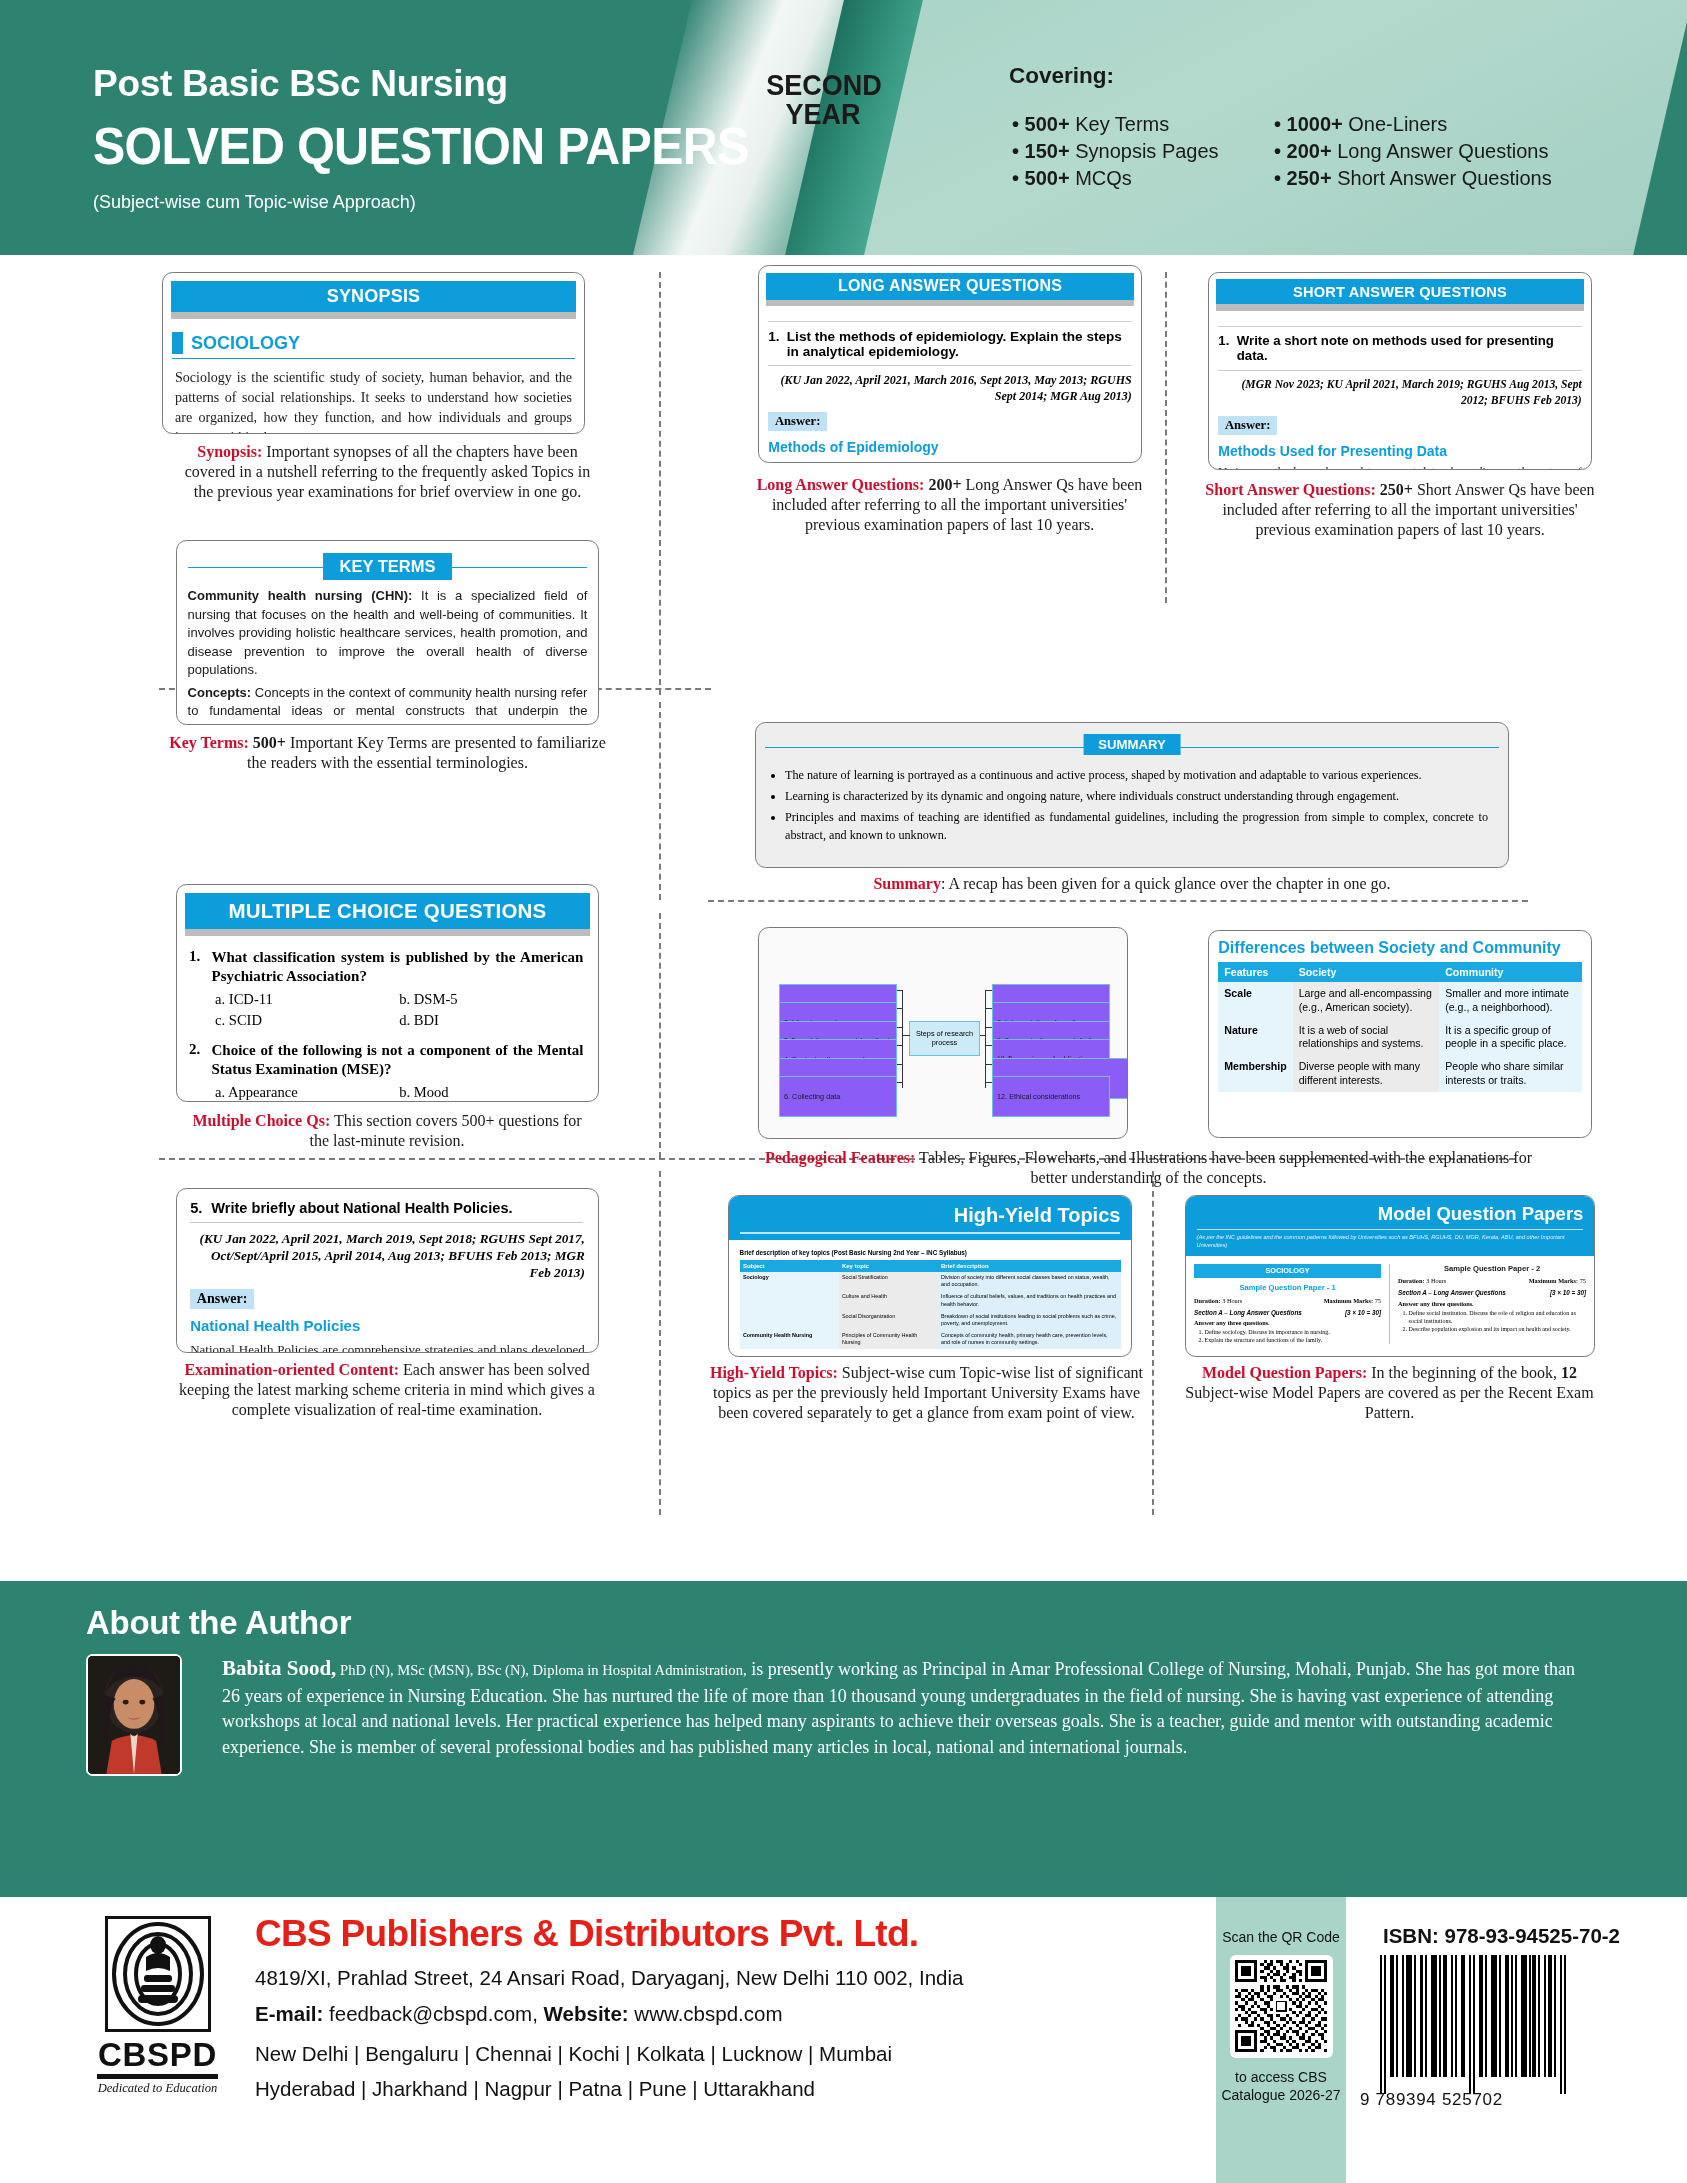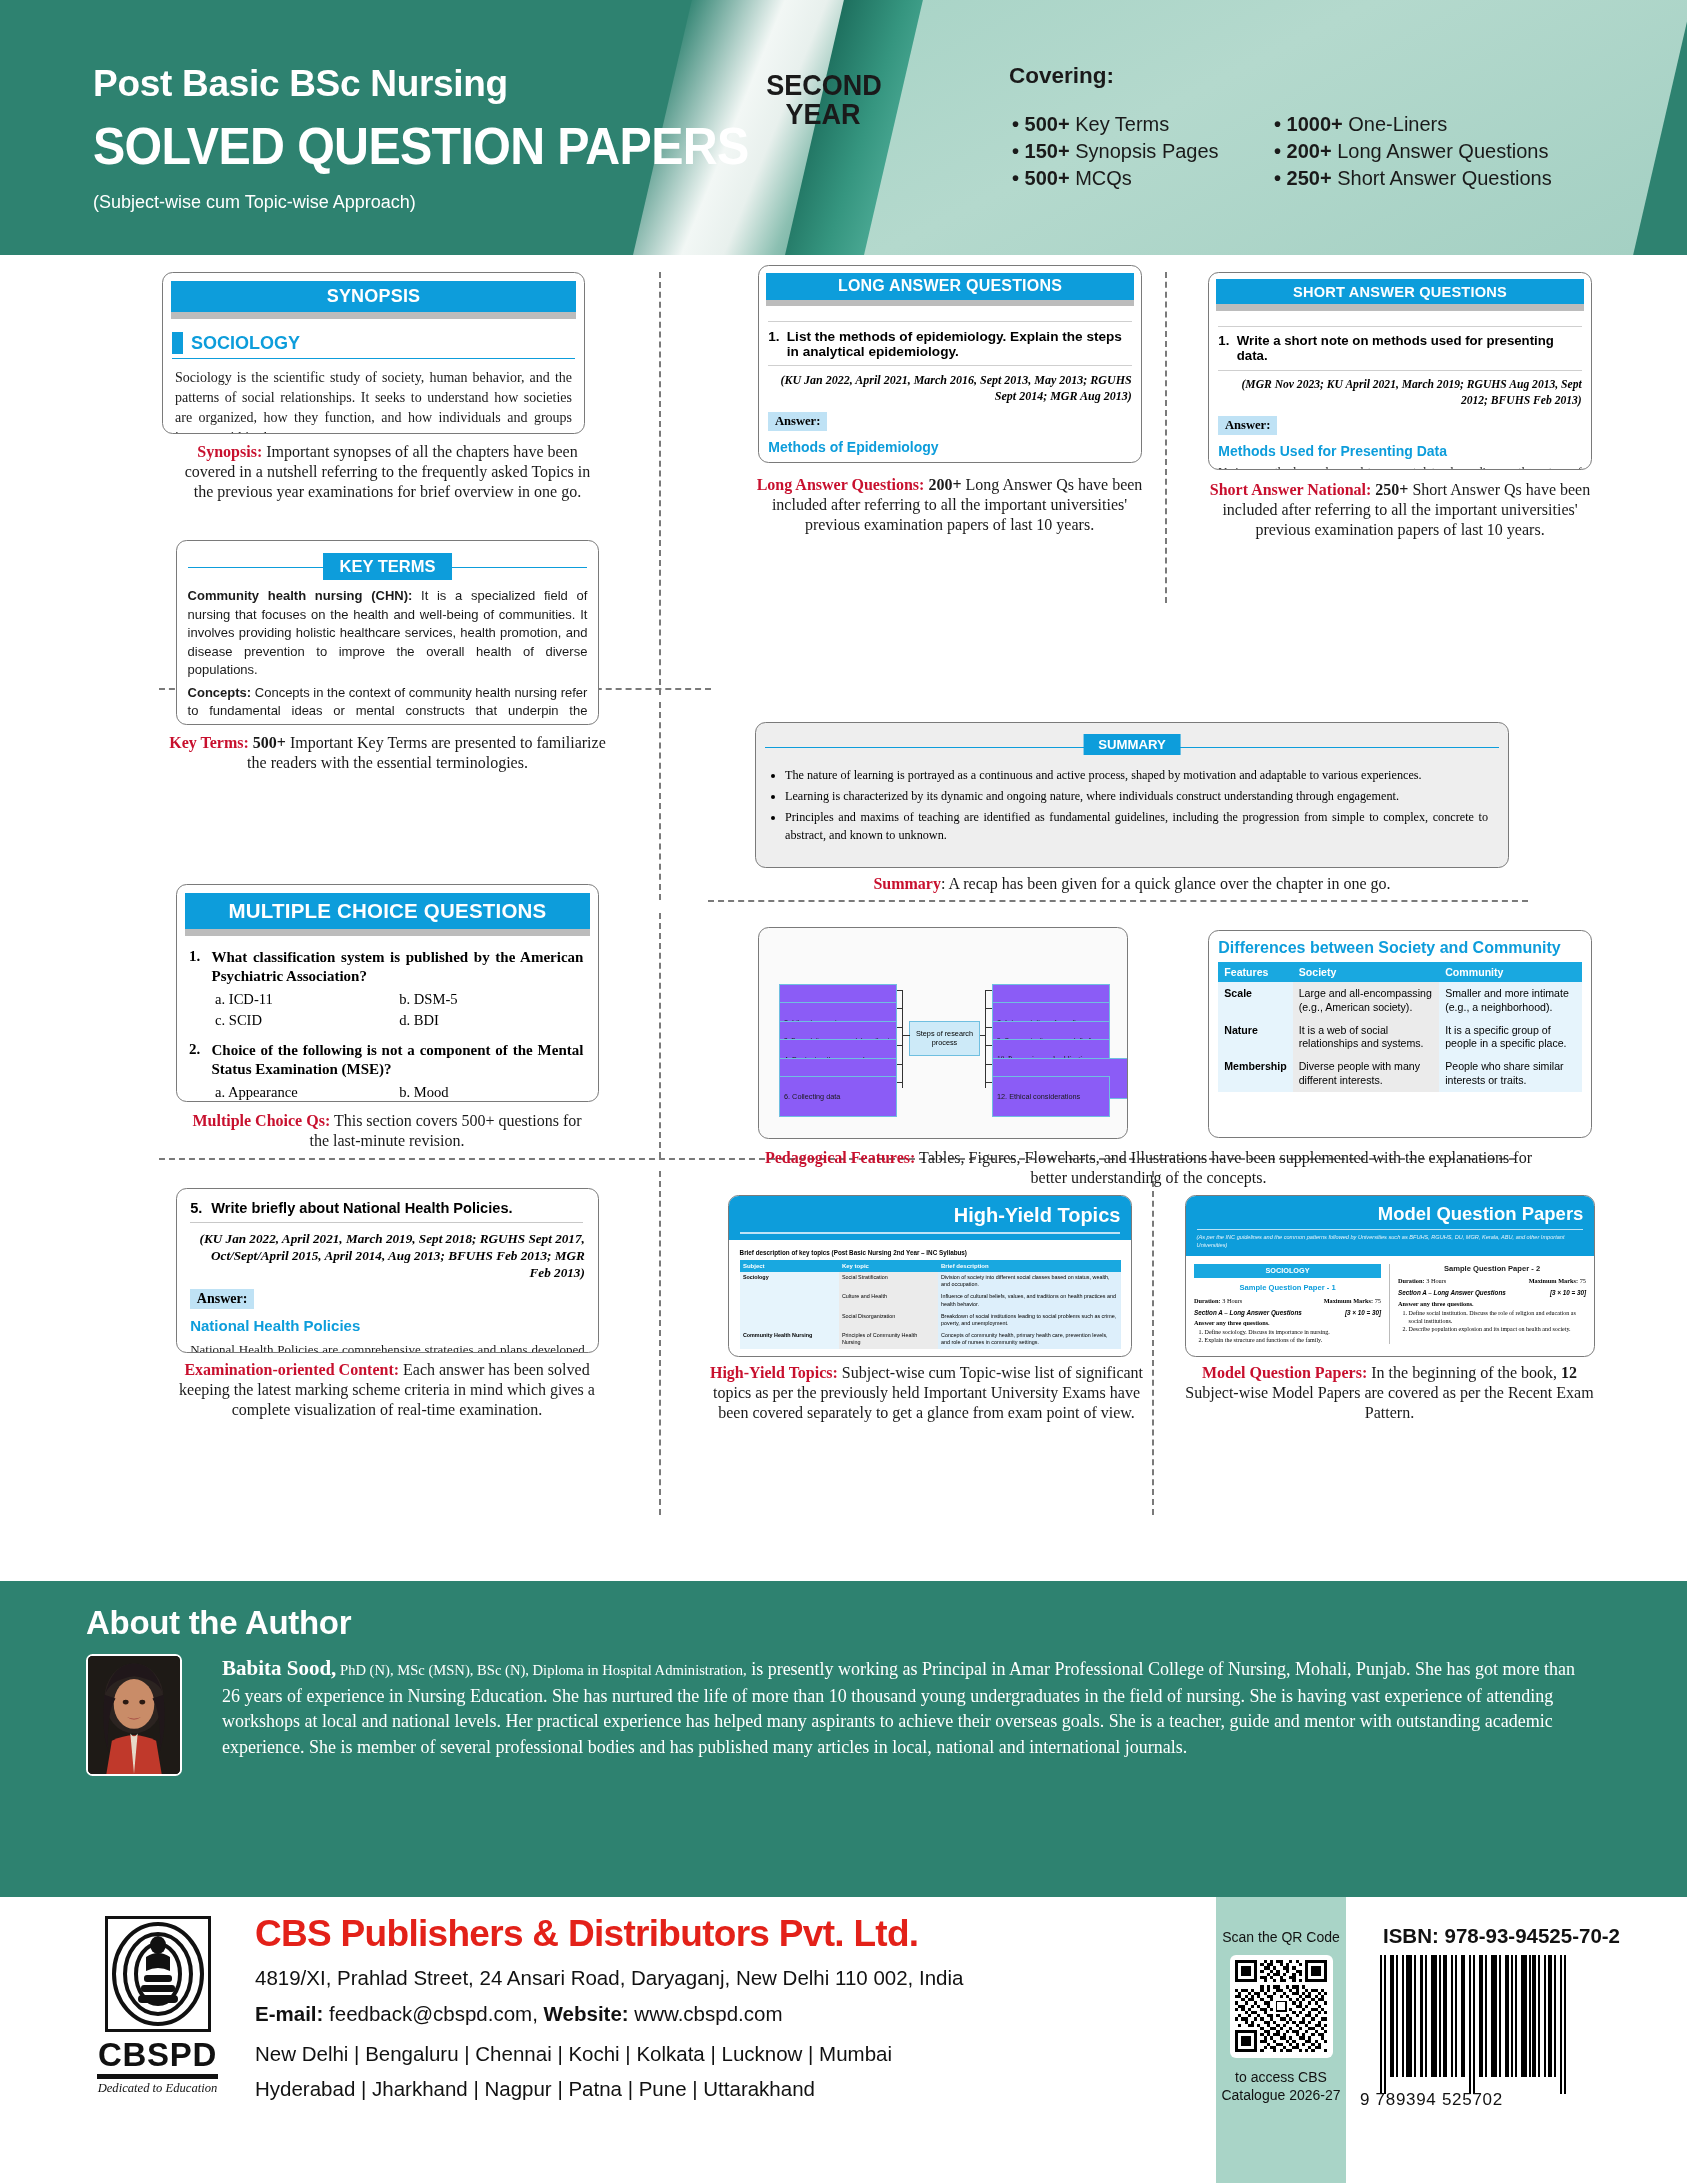"Short Answer National:" span.lbl { text: National -> Questions }
